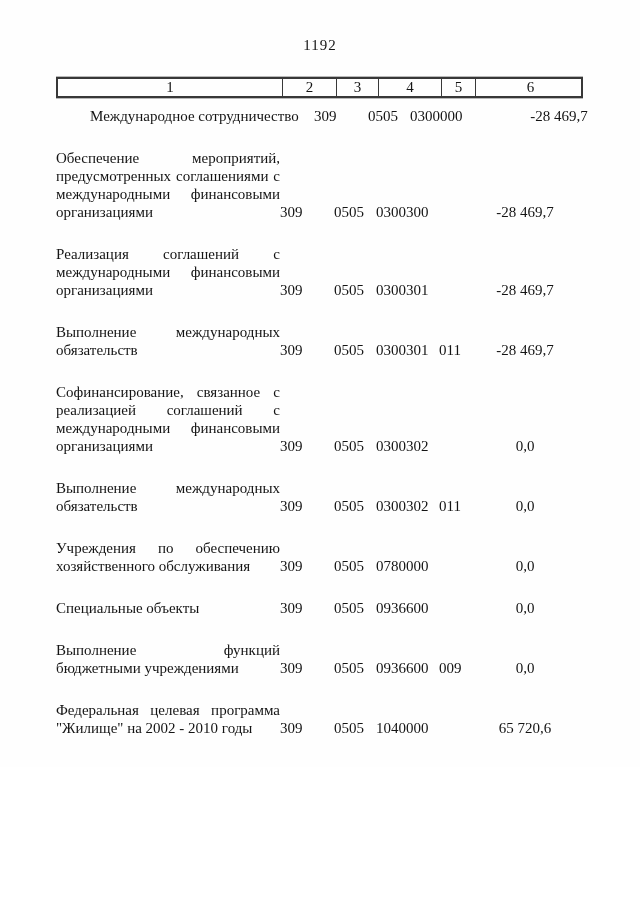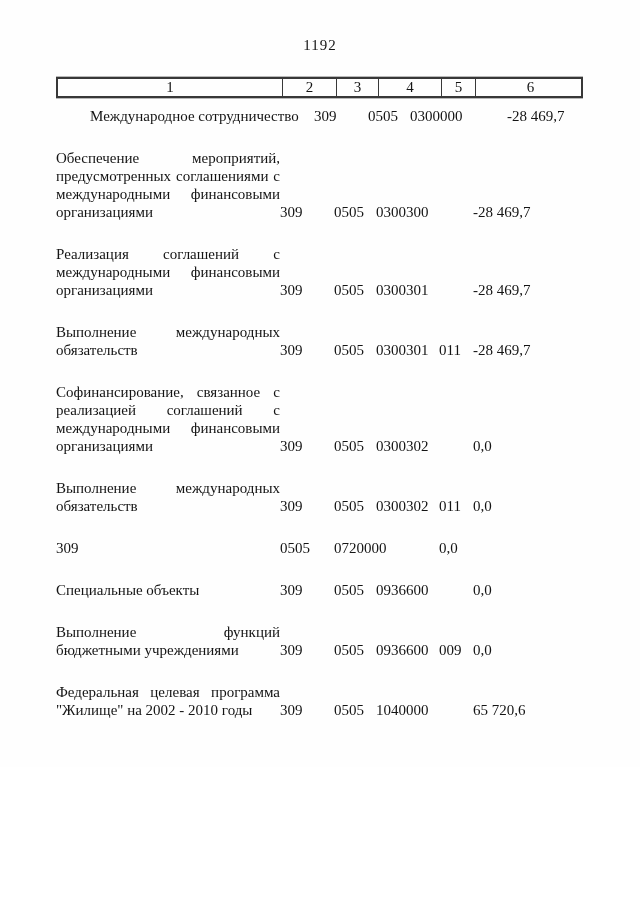"-28 469,7" .c6 { text-align: left -> center }
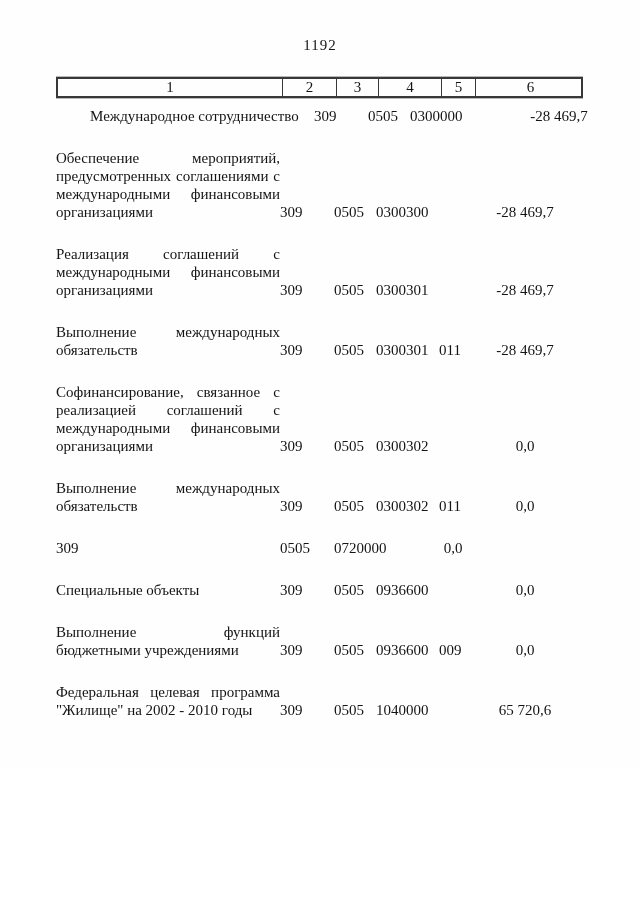"Учреждения по обеспечению хозяйственного" div.c1 { html: none -> <div>Учреждения по обеспечению хозяйственного обслуживания</div> }
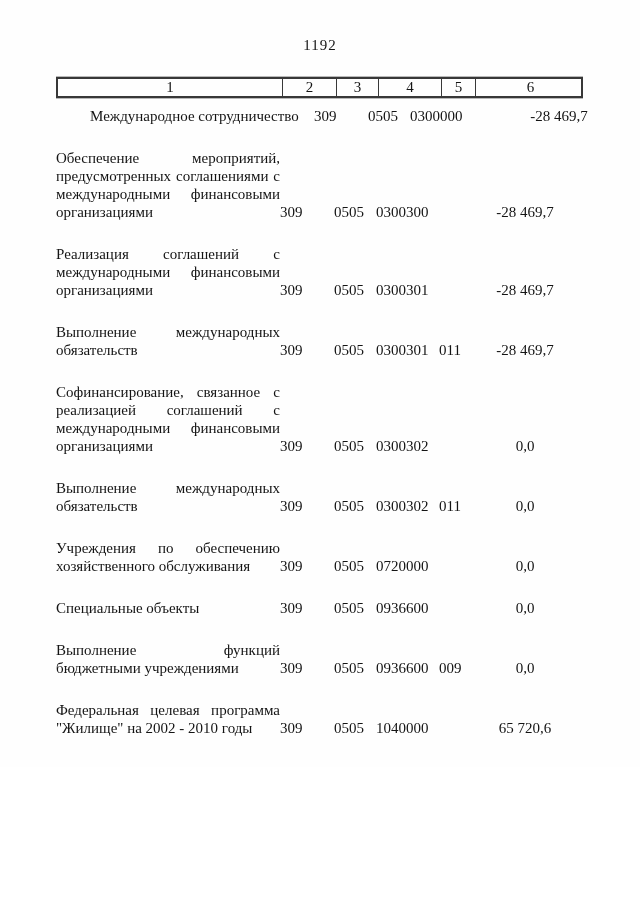"0720000" div.c4 { text: 0720000 -> 0780000 }
